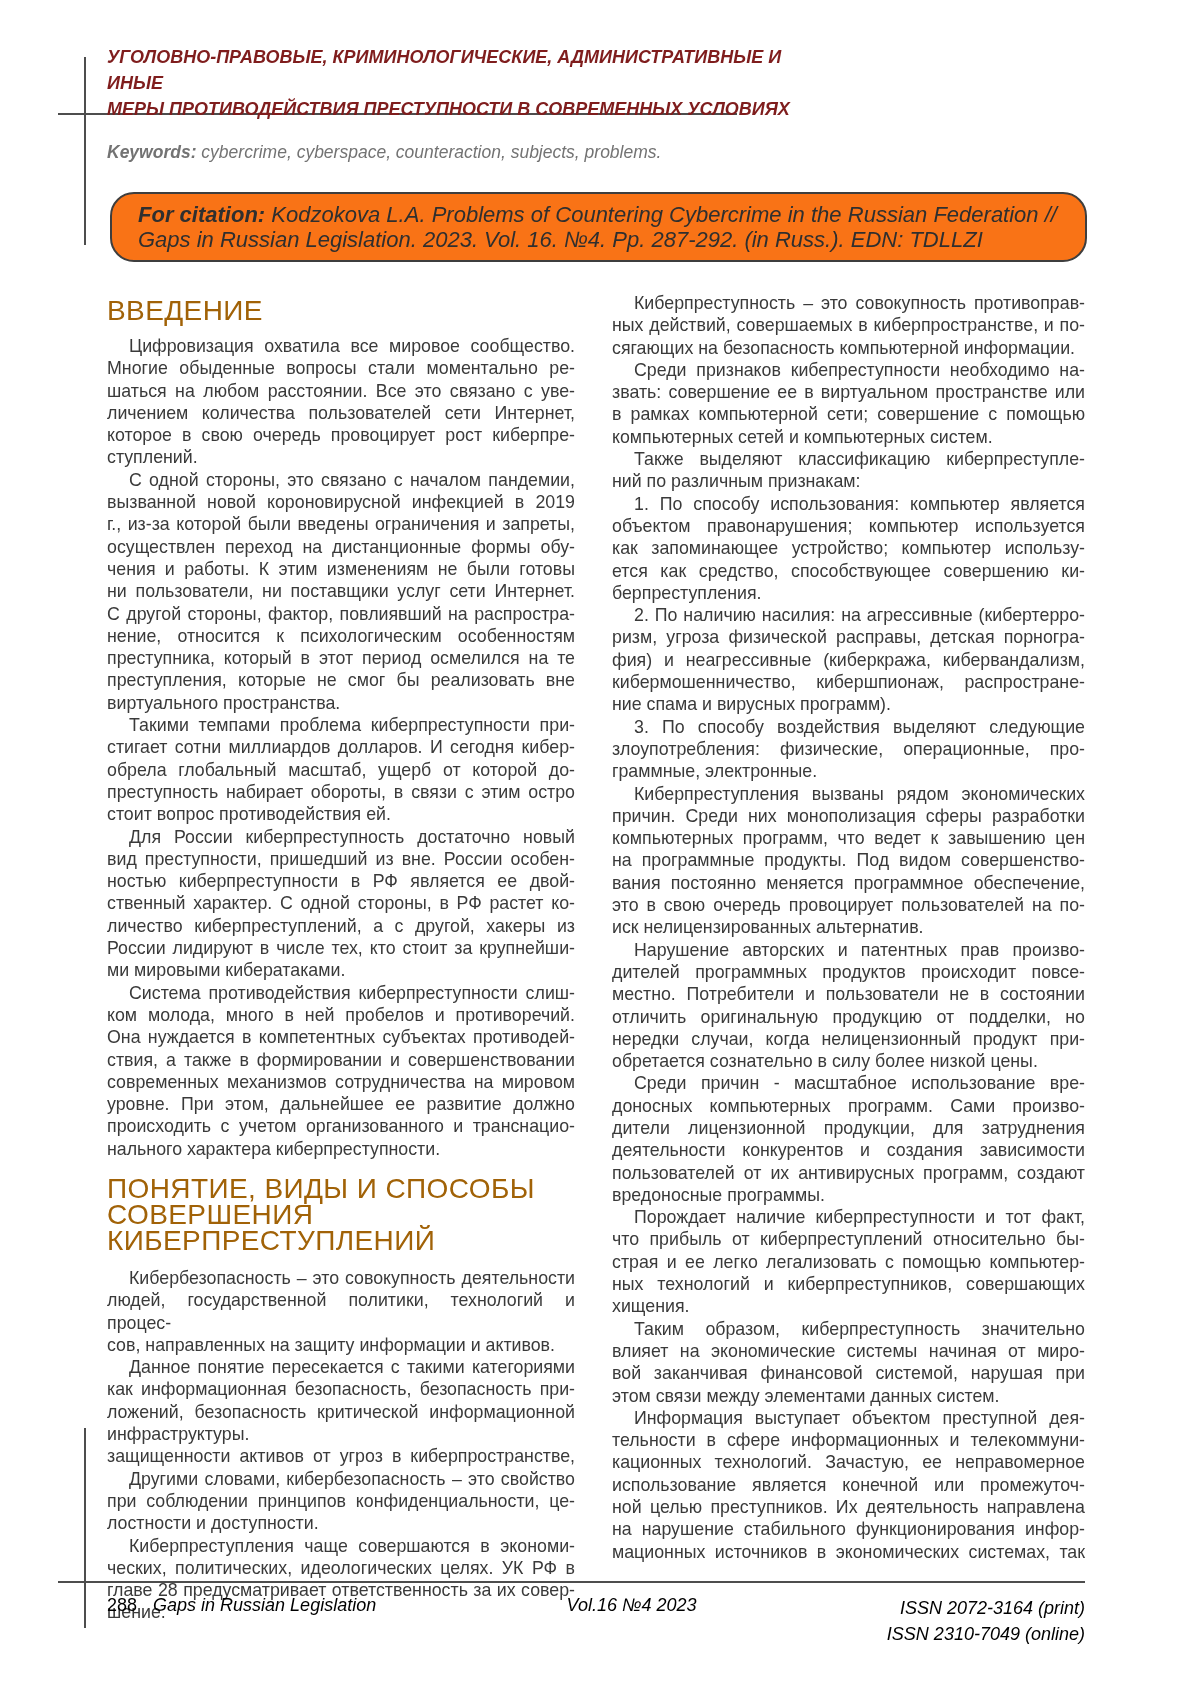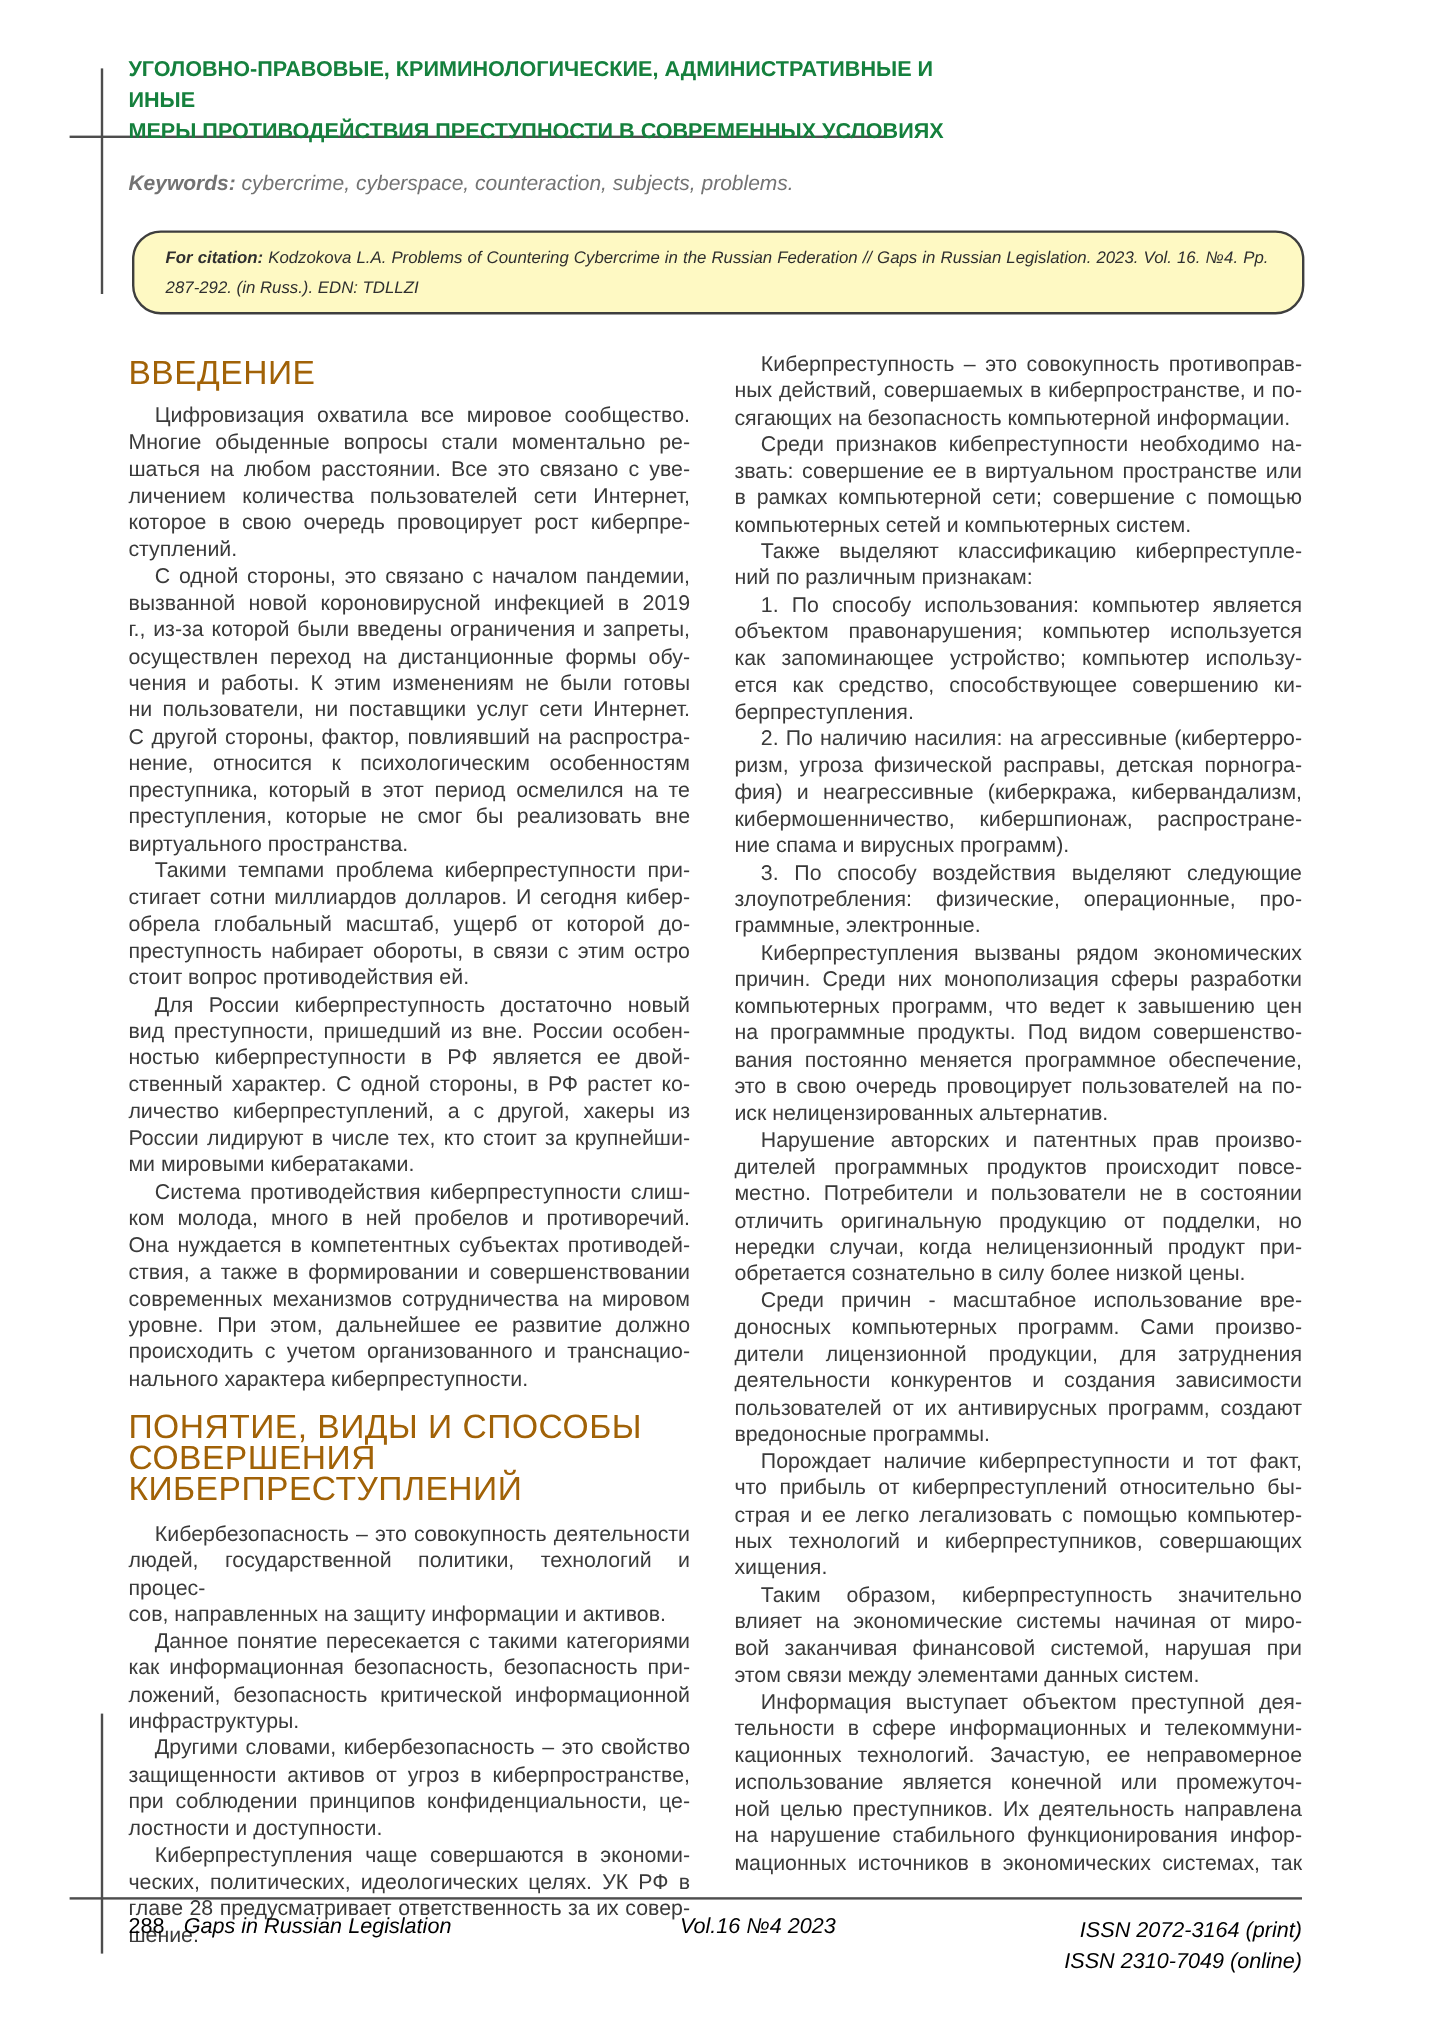"УГОЛОВНО-ПРАВОВЫЕ, КРИМИНОЛОГИЧЕСКИЕ," .running-head { color: #15803d -> #7f1d1d; font-style: none -> italic }
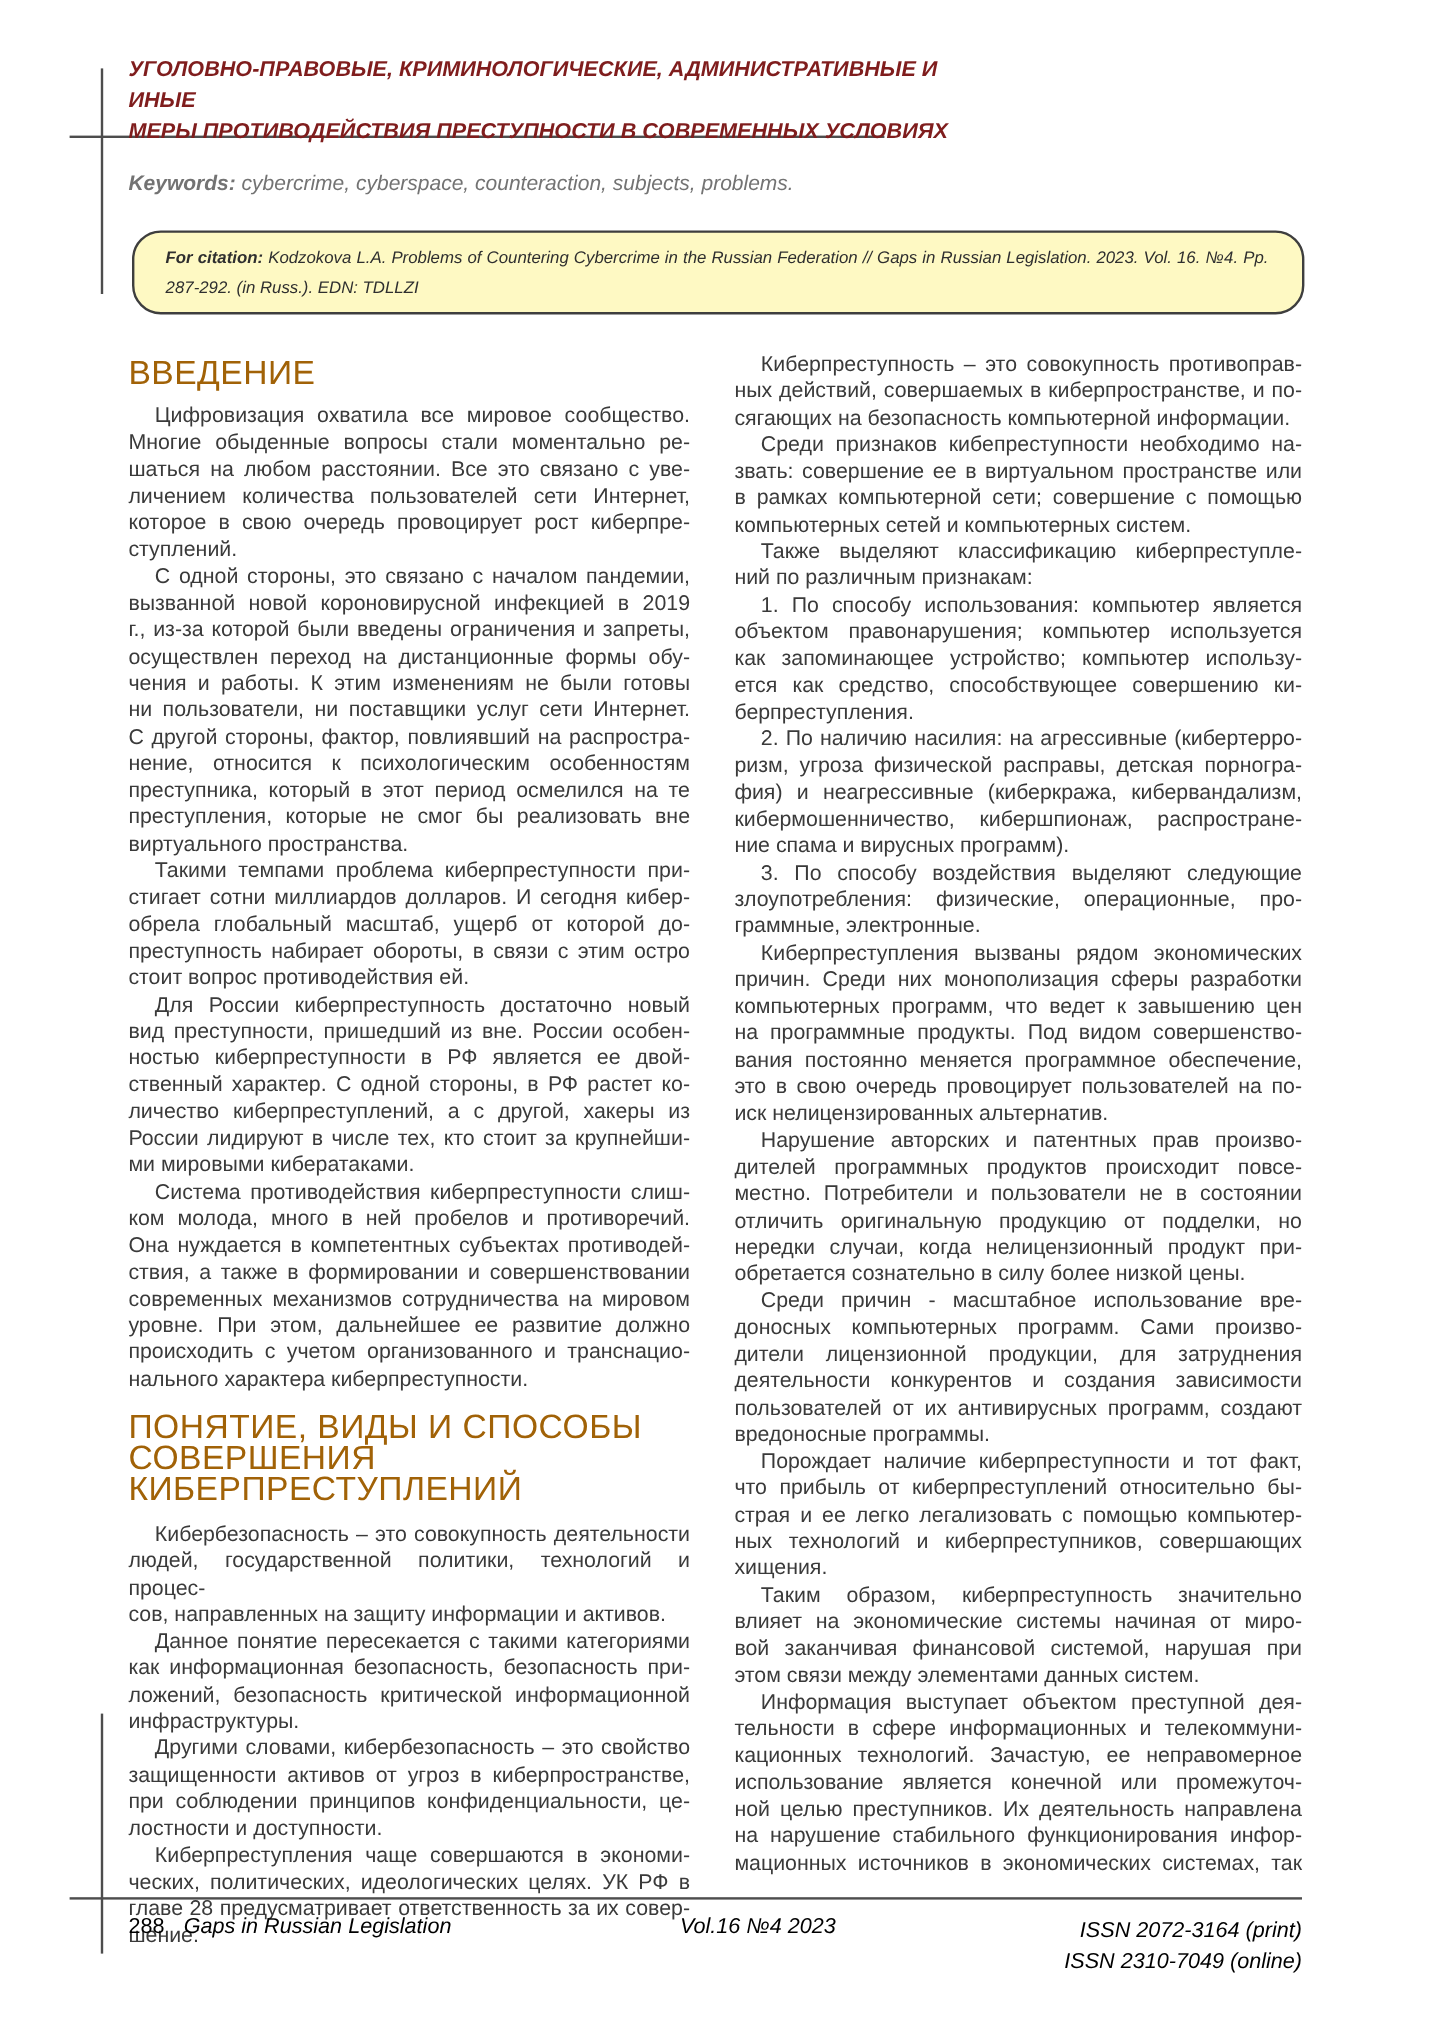"For citation: Kodzokova L.A. Problems" .citation-box { background: #fef9c3 -> #f97316; font-size: 14px -> 22px }
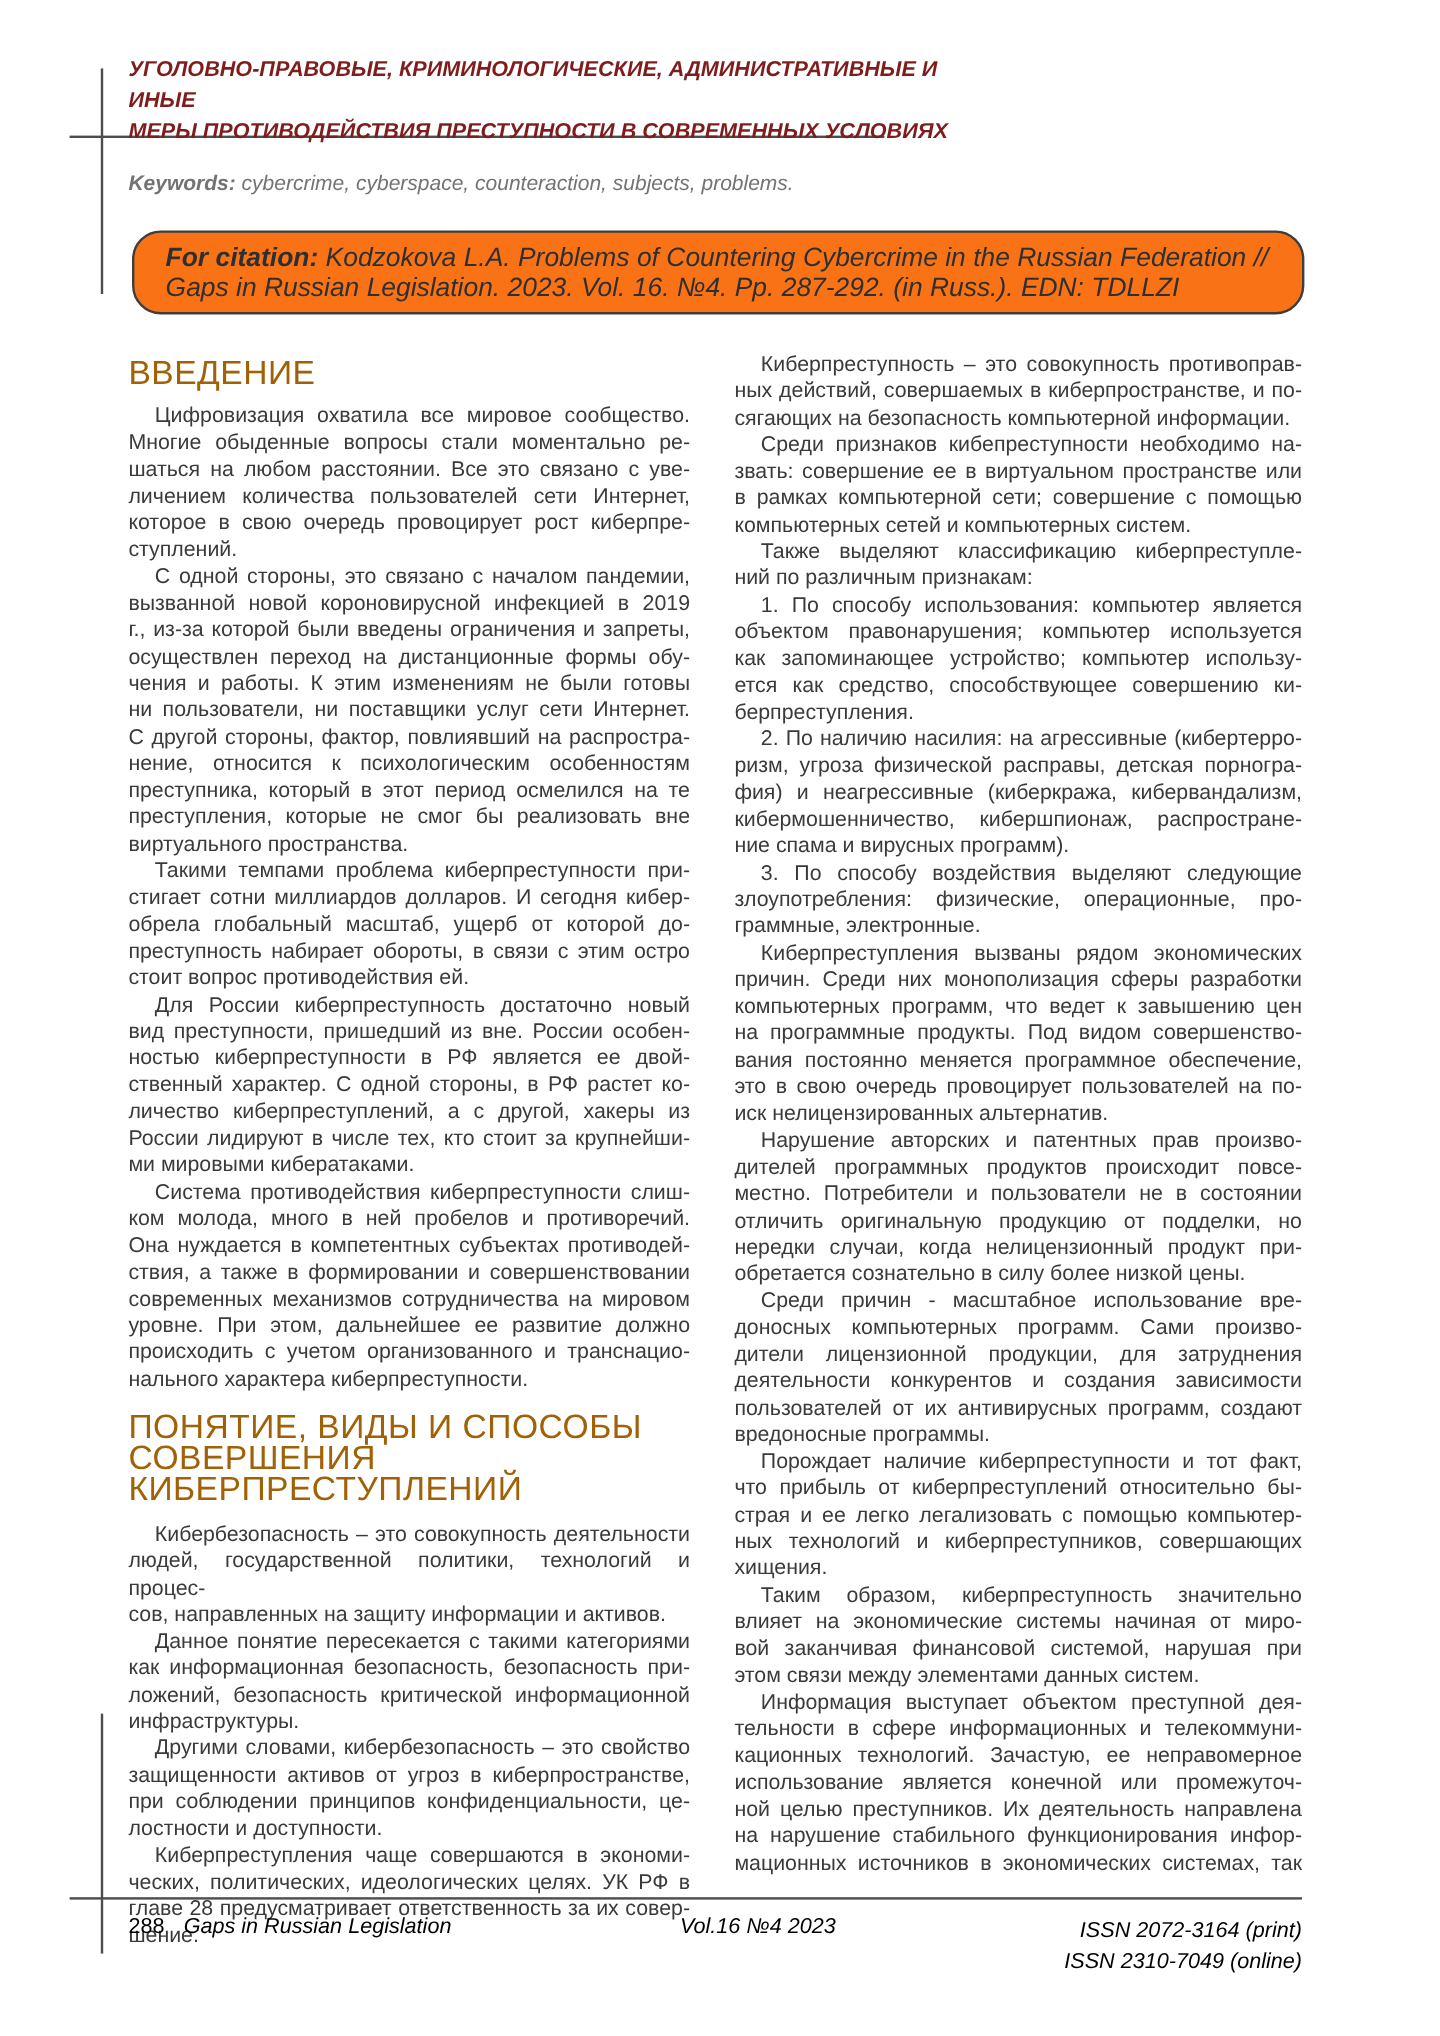"Другими словами, кибербезопасность – это" div.line { order: before "защищенности активов от угроз в" -> after "защищенности активов от угроз в" }
